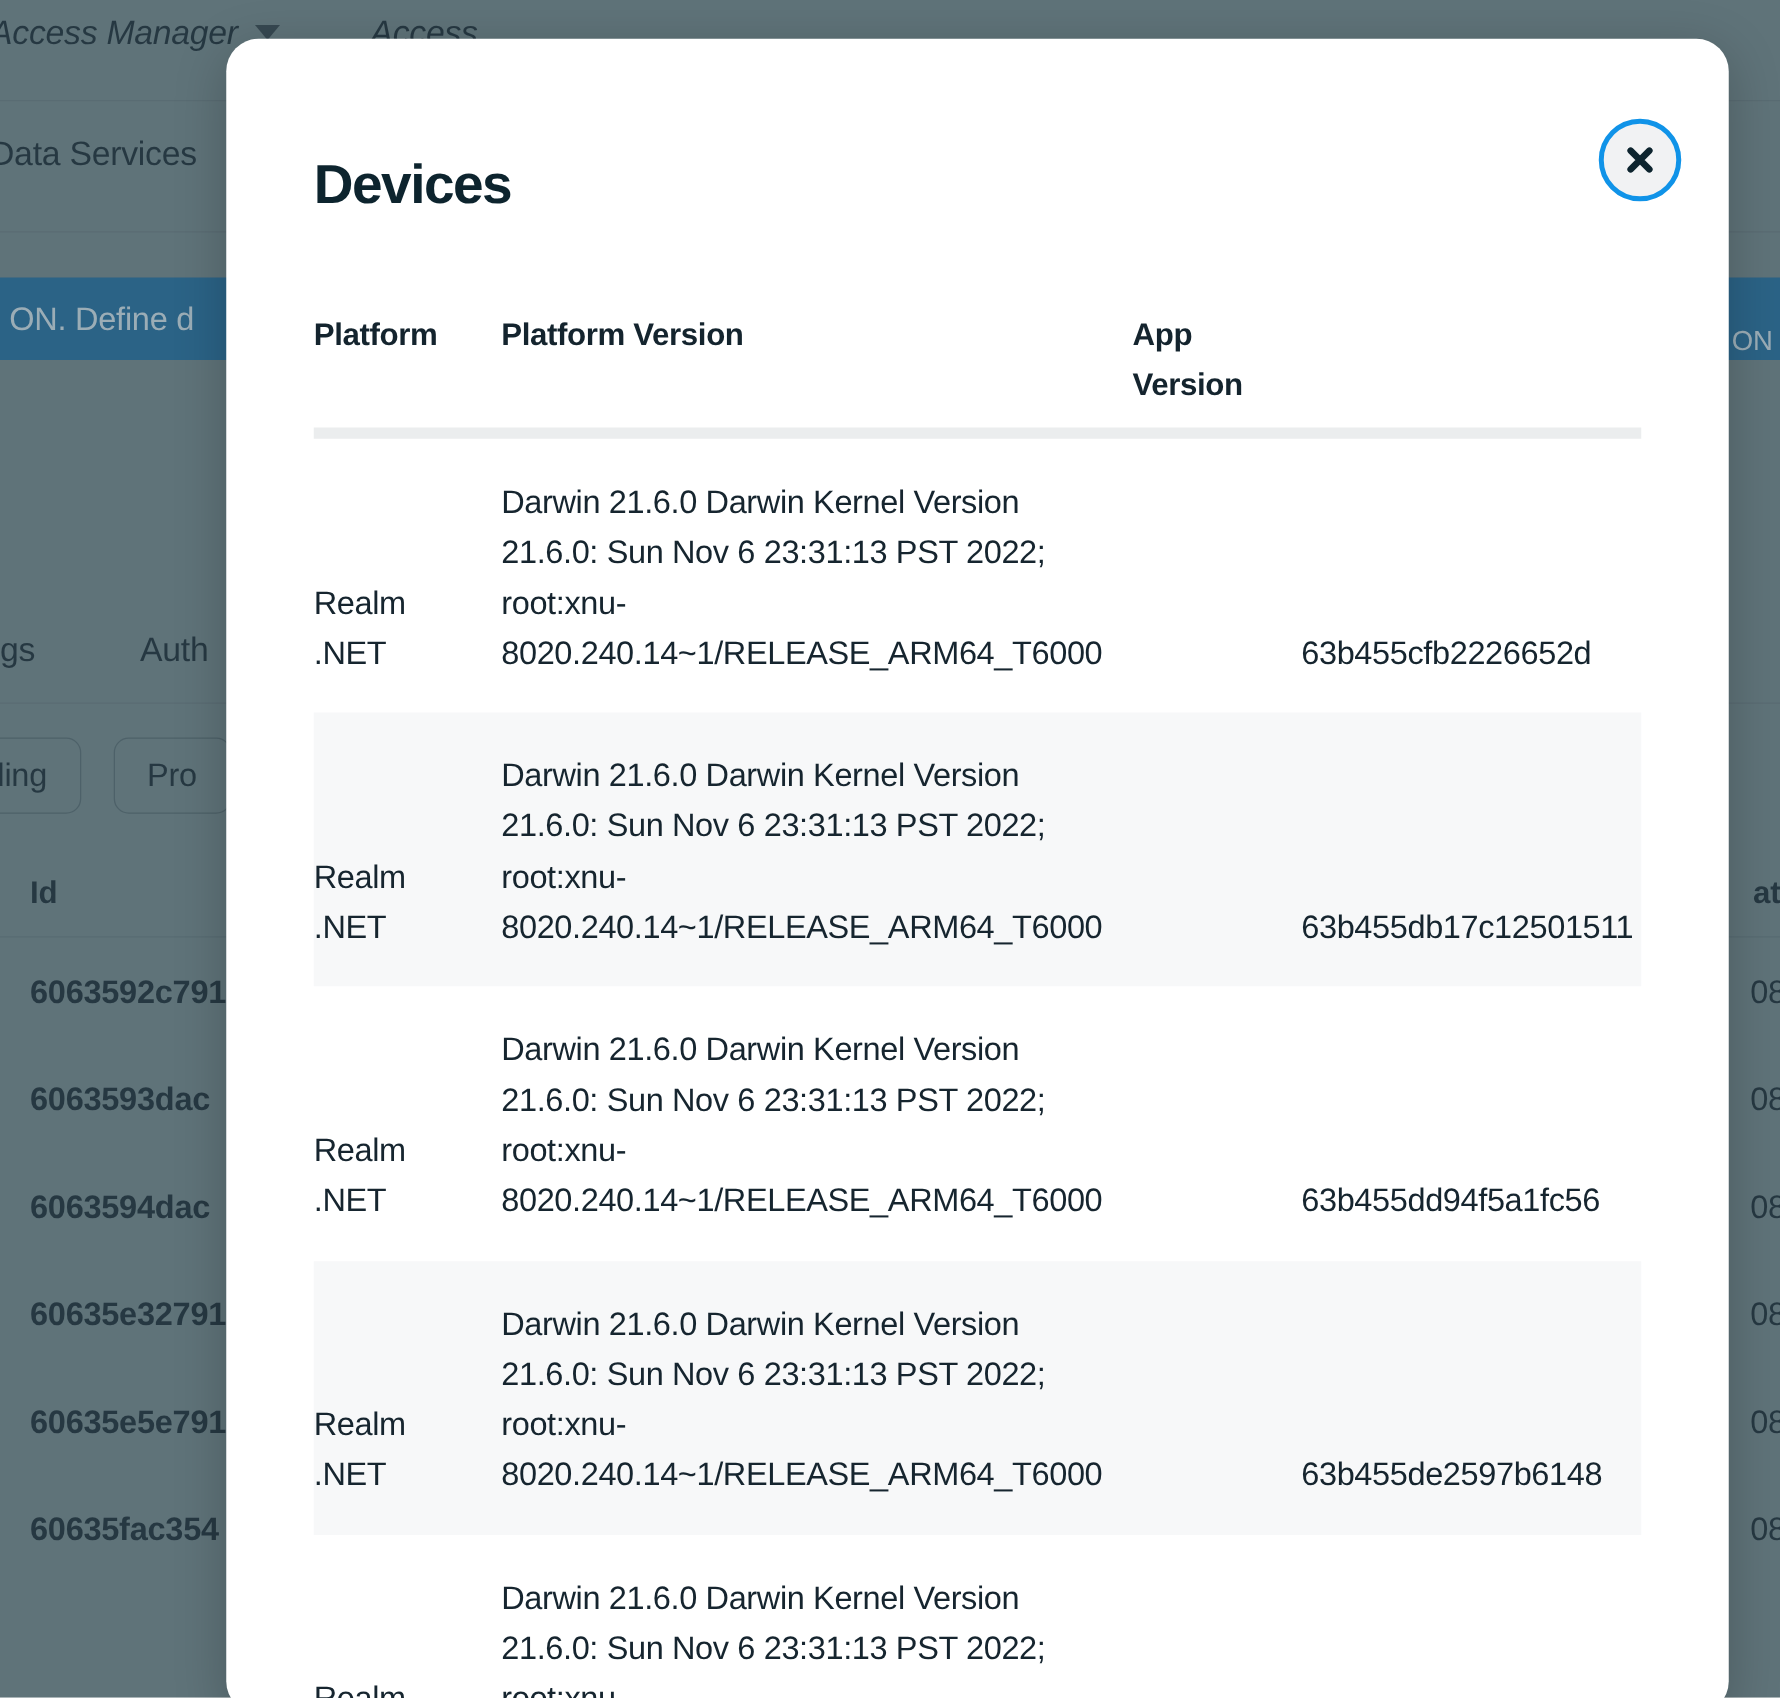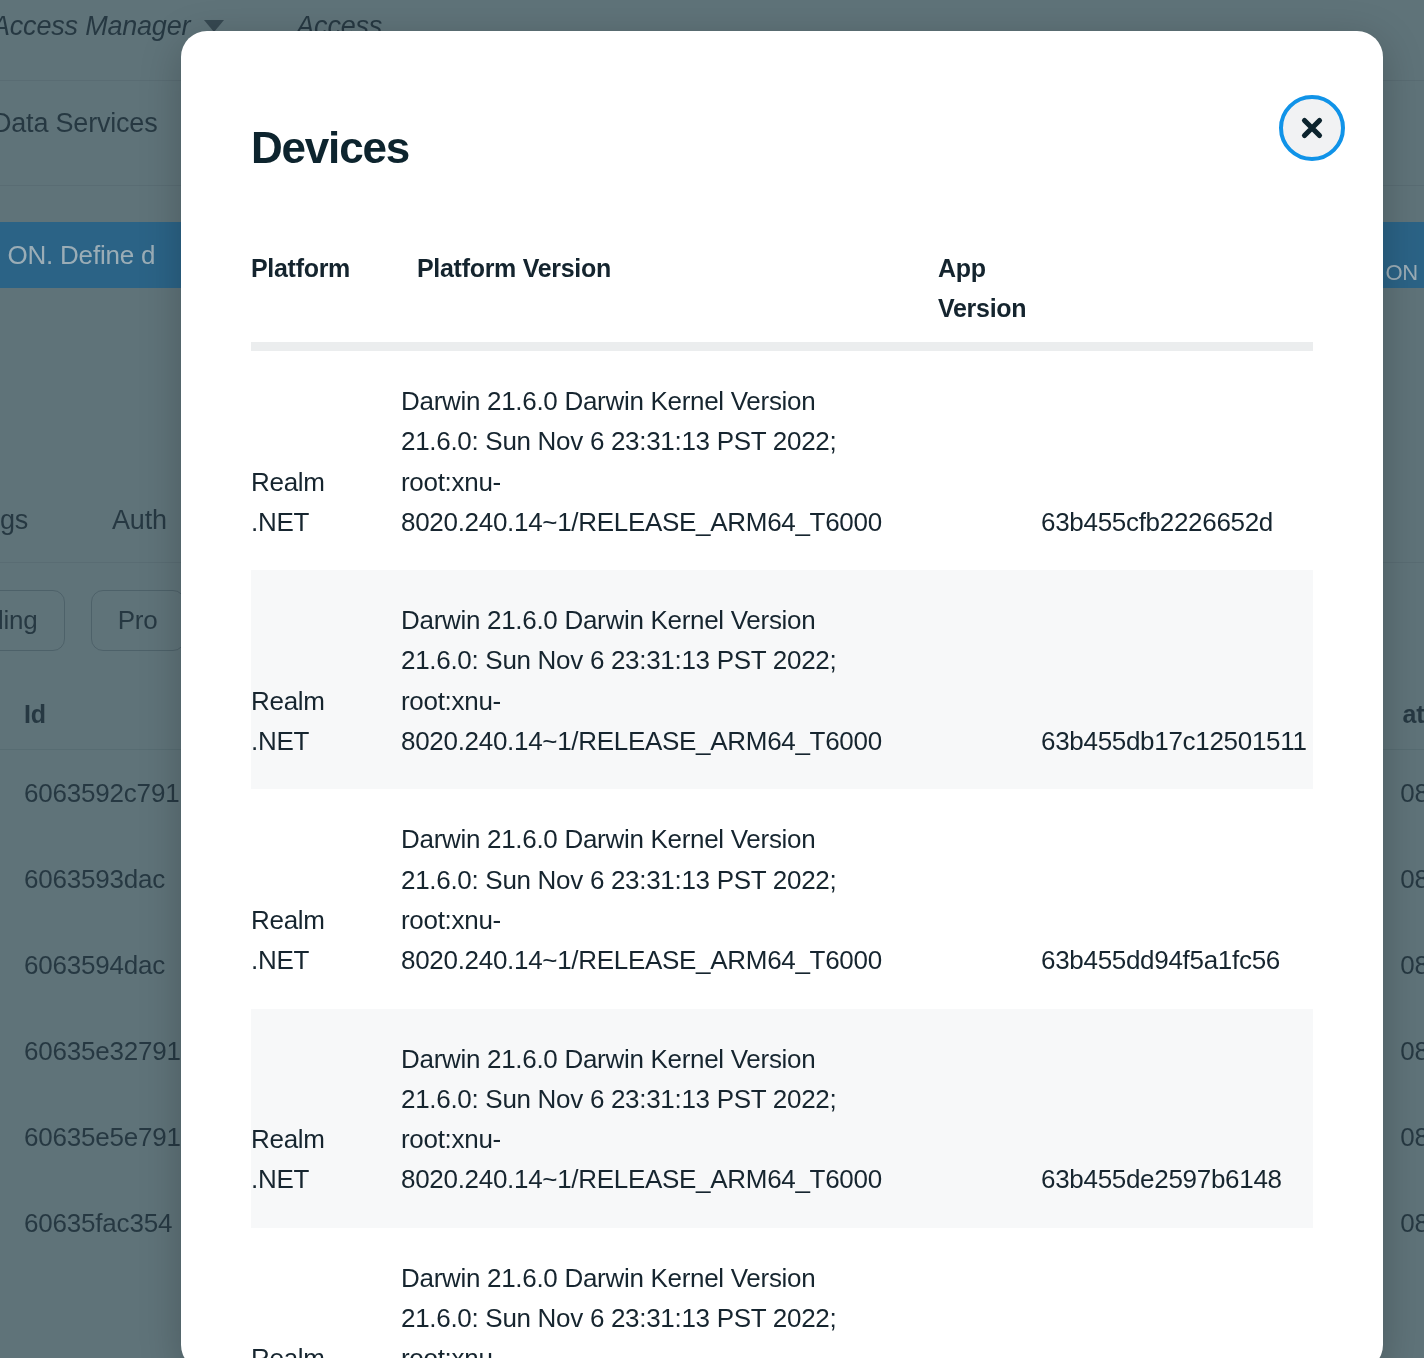"Platform" .dv-header { gap: 16px -> none }
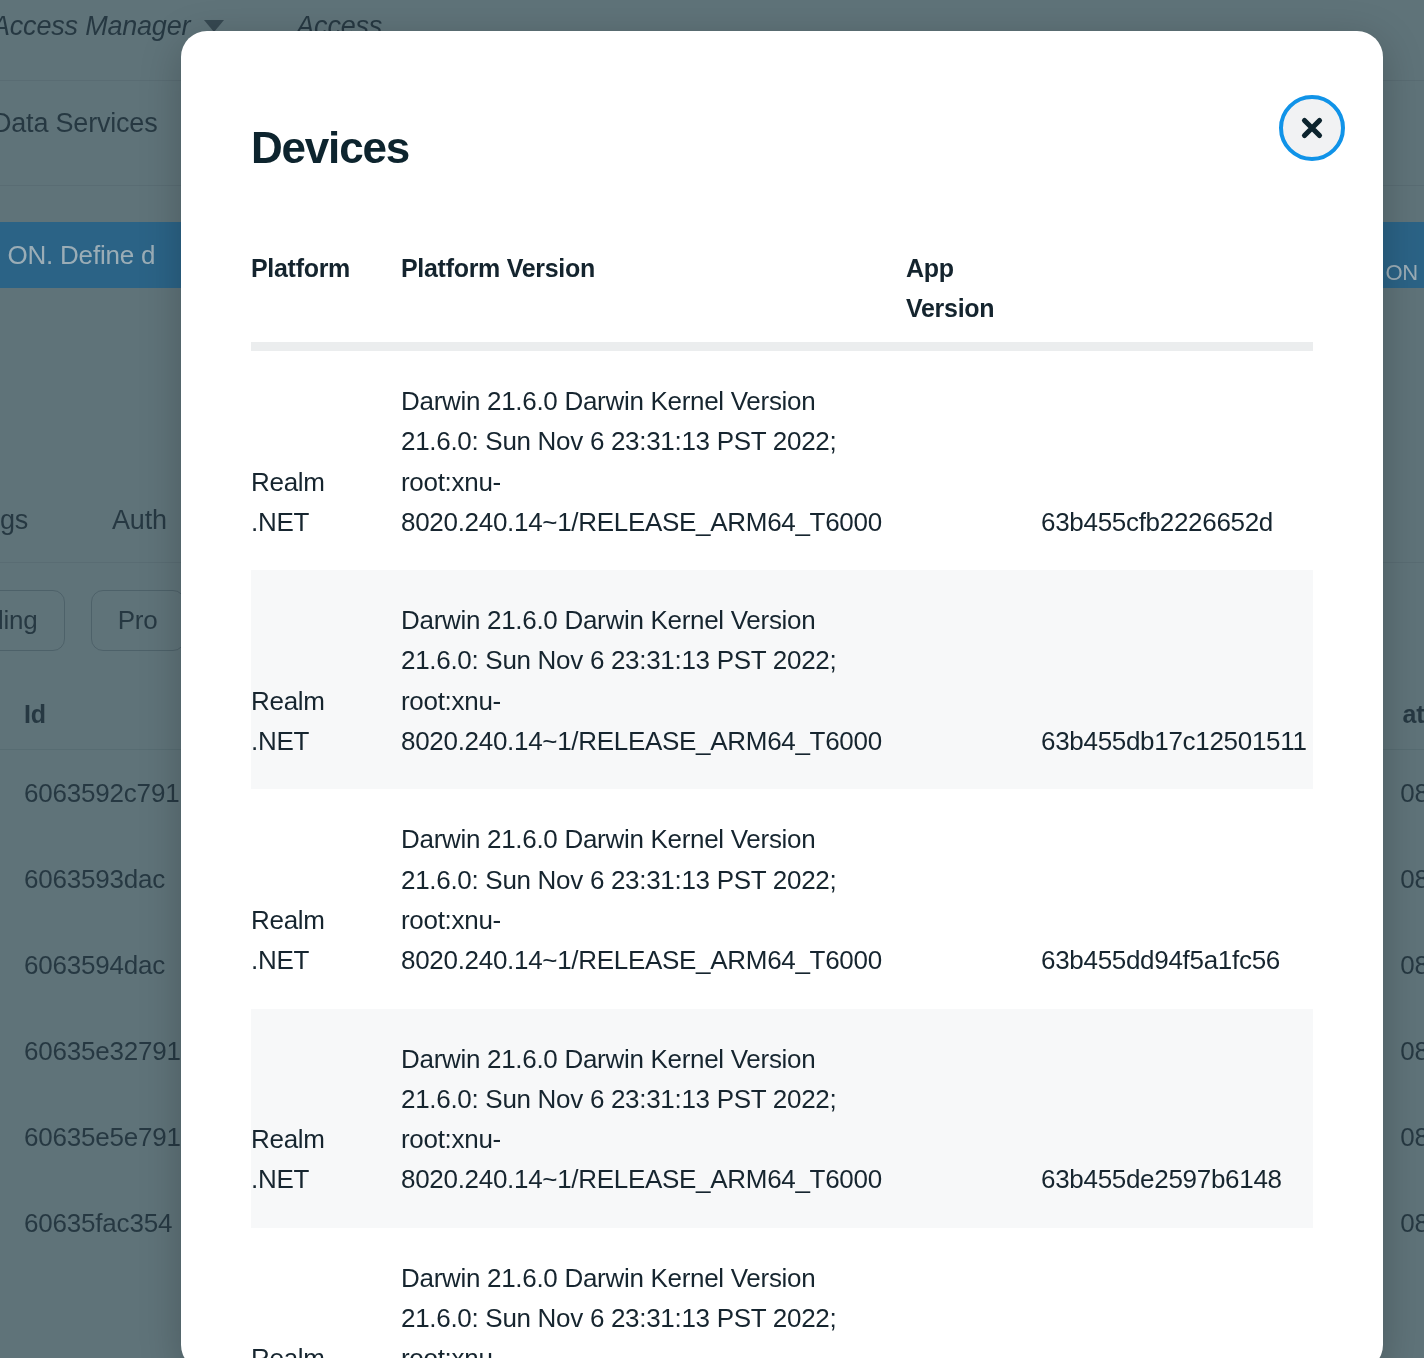"6063592c791" #bg-table .bg-td-id { font-weight: none -> bold }
